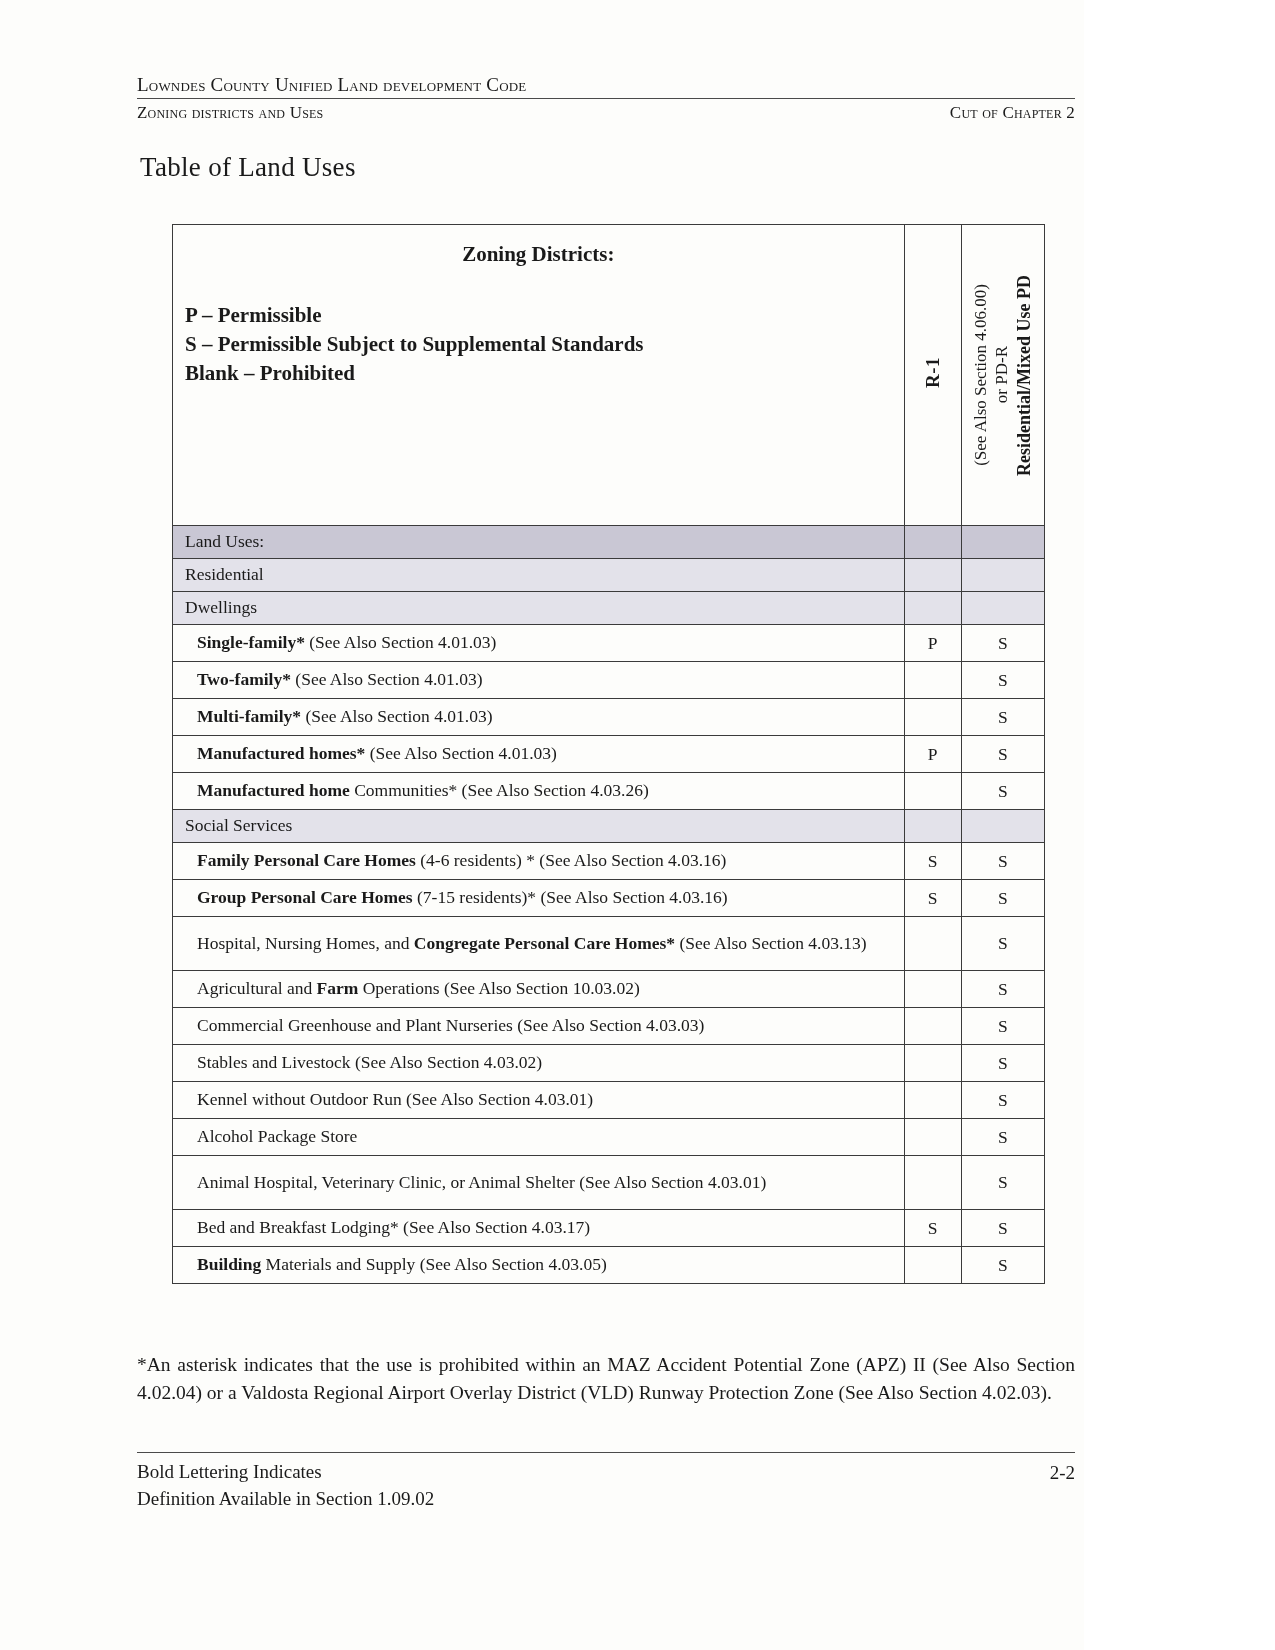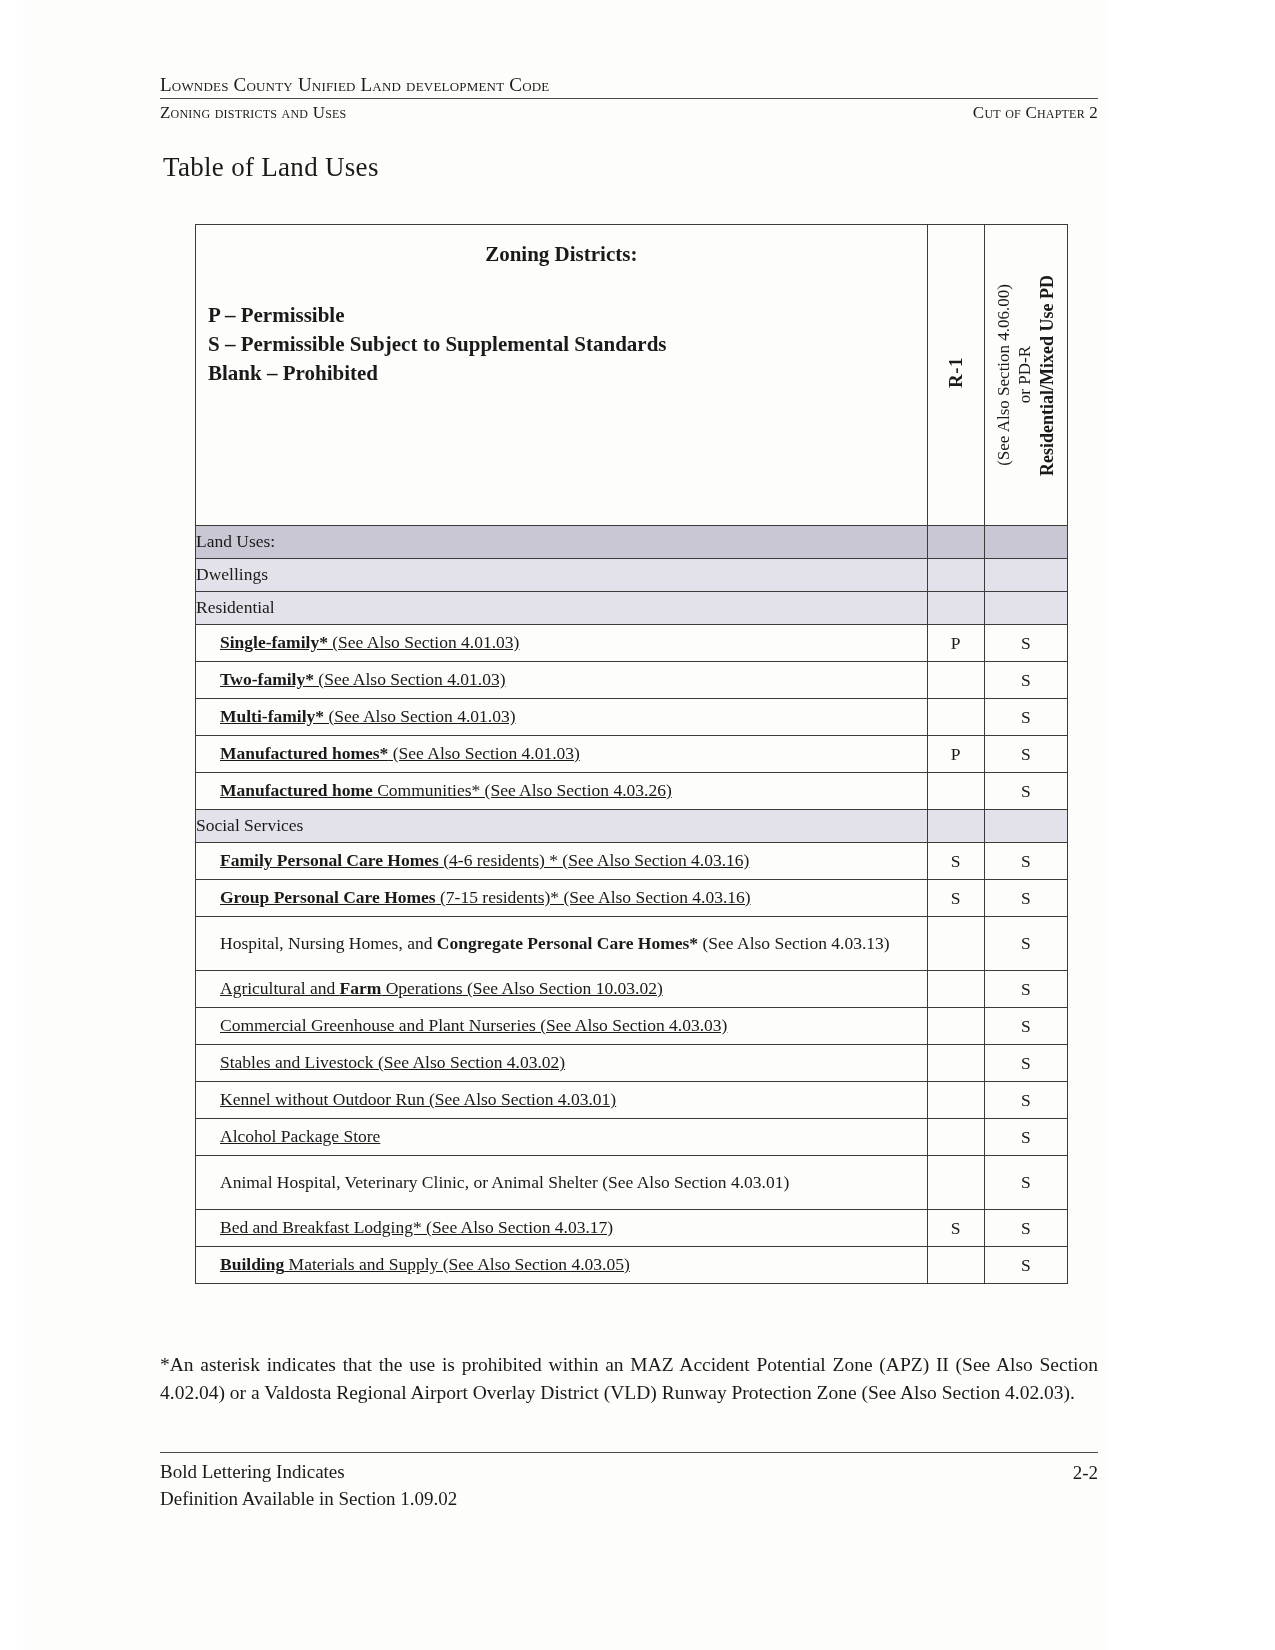"Lowndes County Unified Land development" .page { margin-left: 23px -> none }
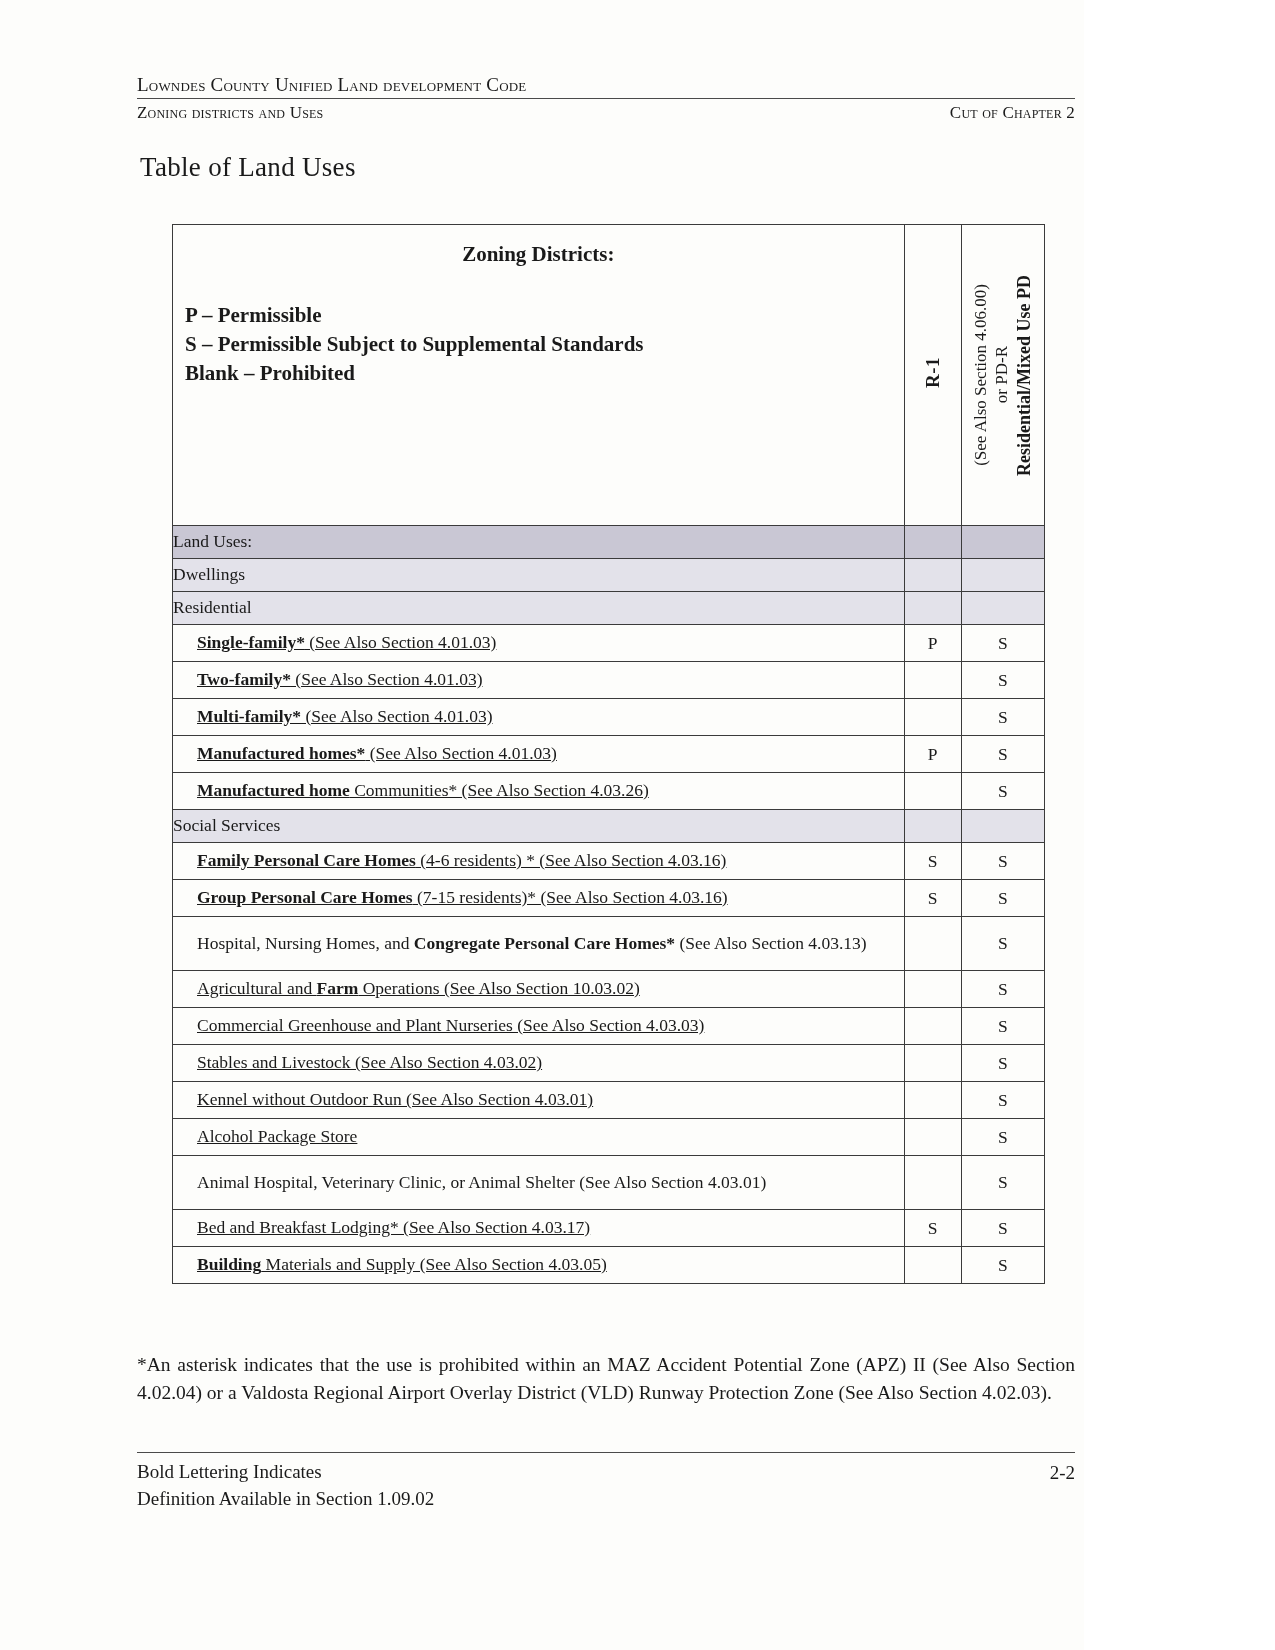"Land Uses:" .cell-desc.ind1 { padding-left: none -> 12px }
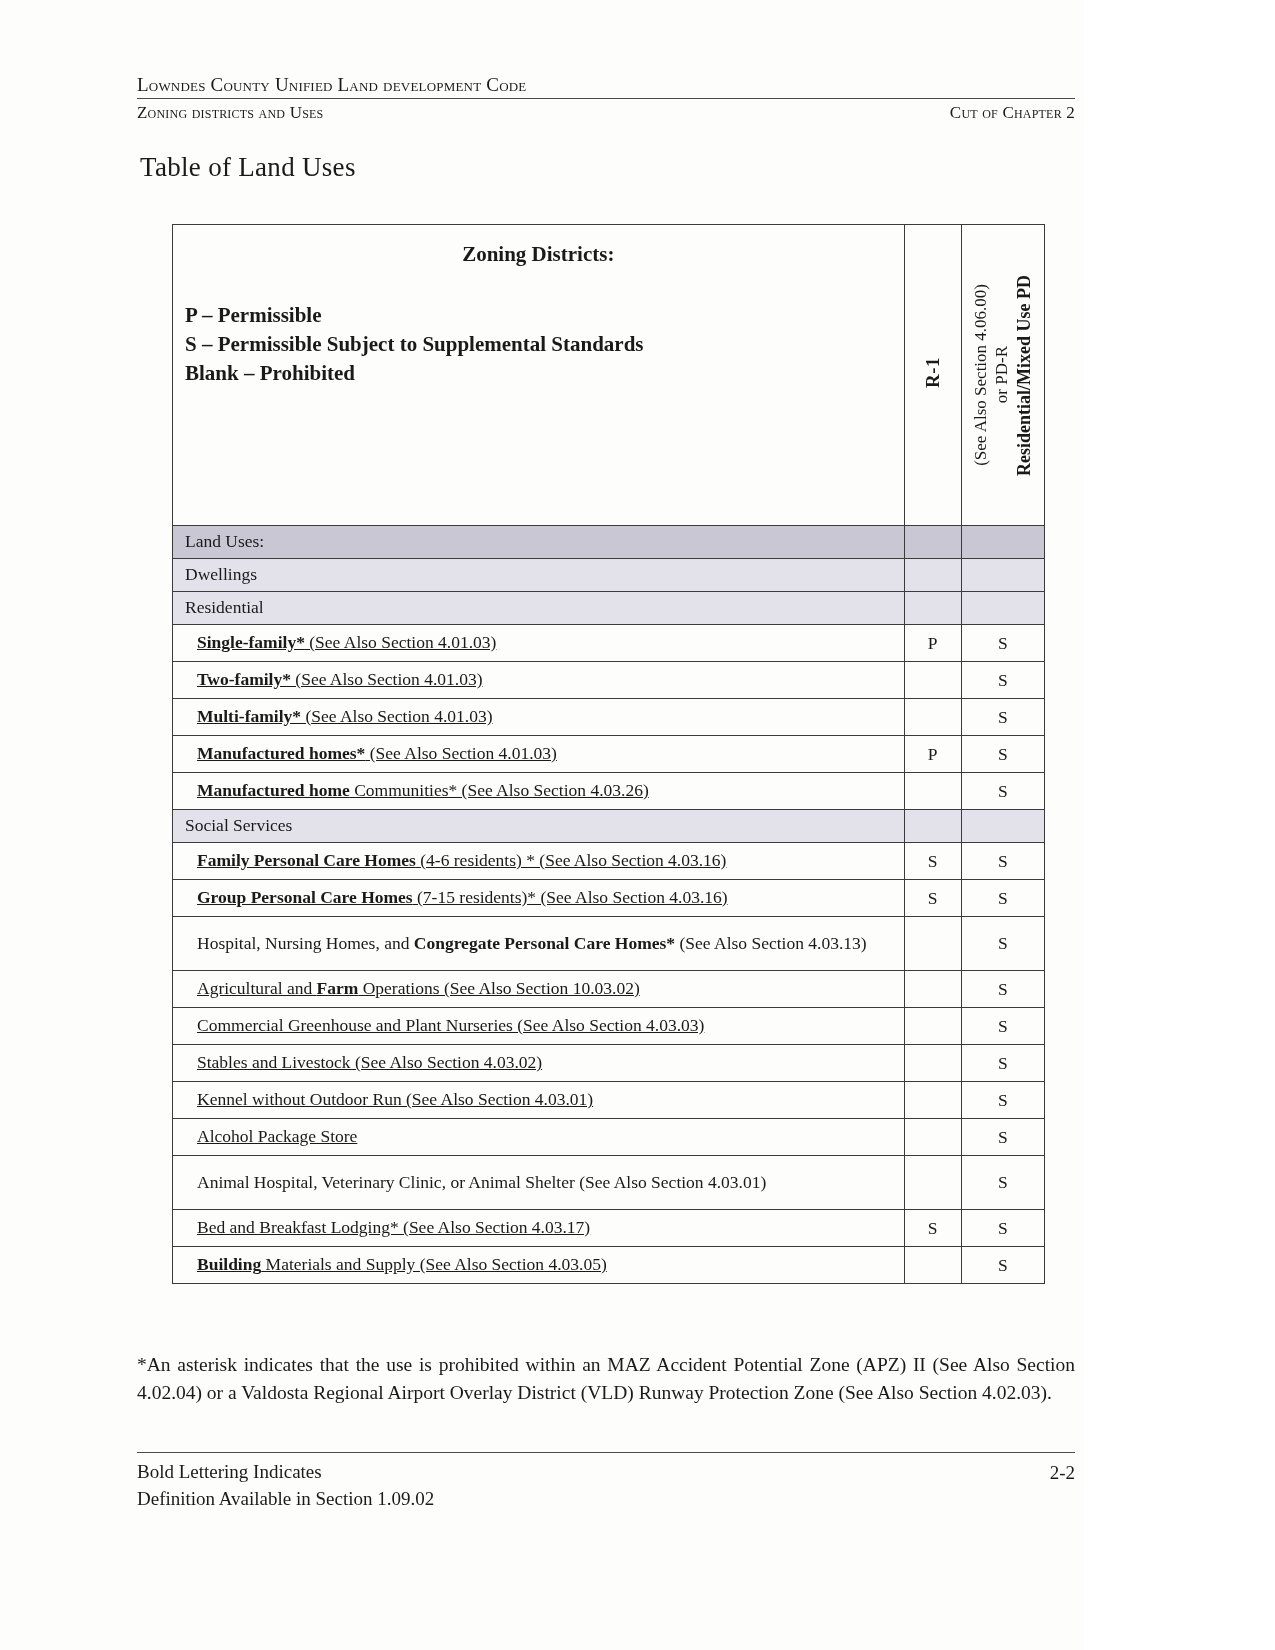"Dwellings" tr.r-sub { order: before "Residential" -> after "Residential" }
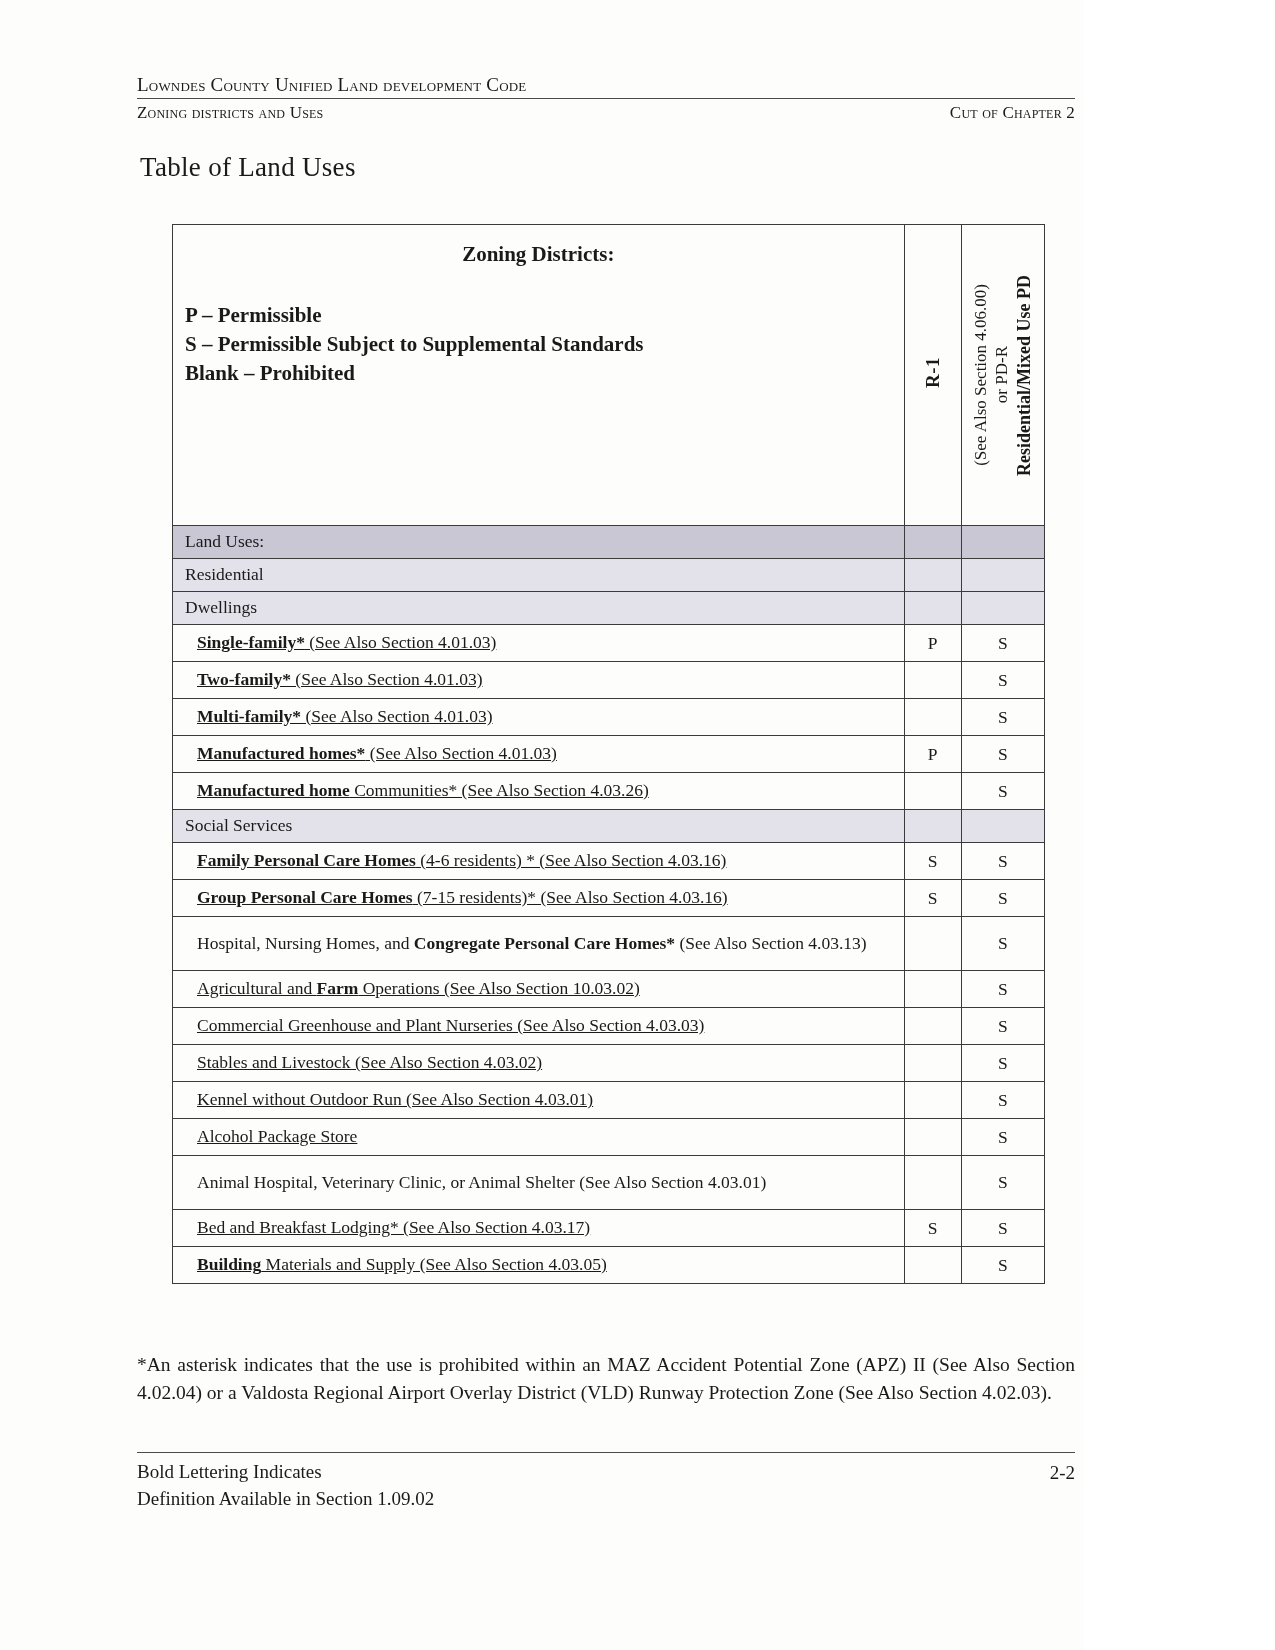"Single-family* (See Also Section" .reg { text-decoration: underline -> none }
